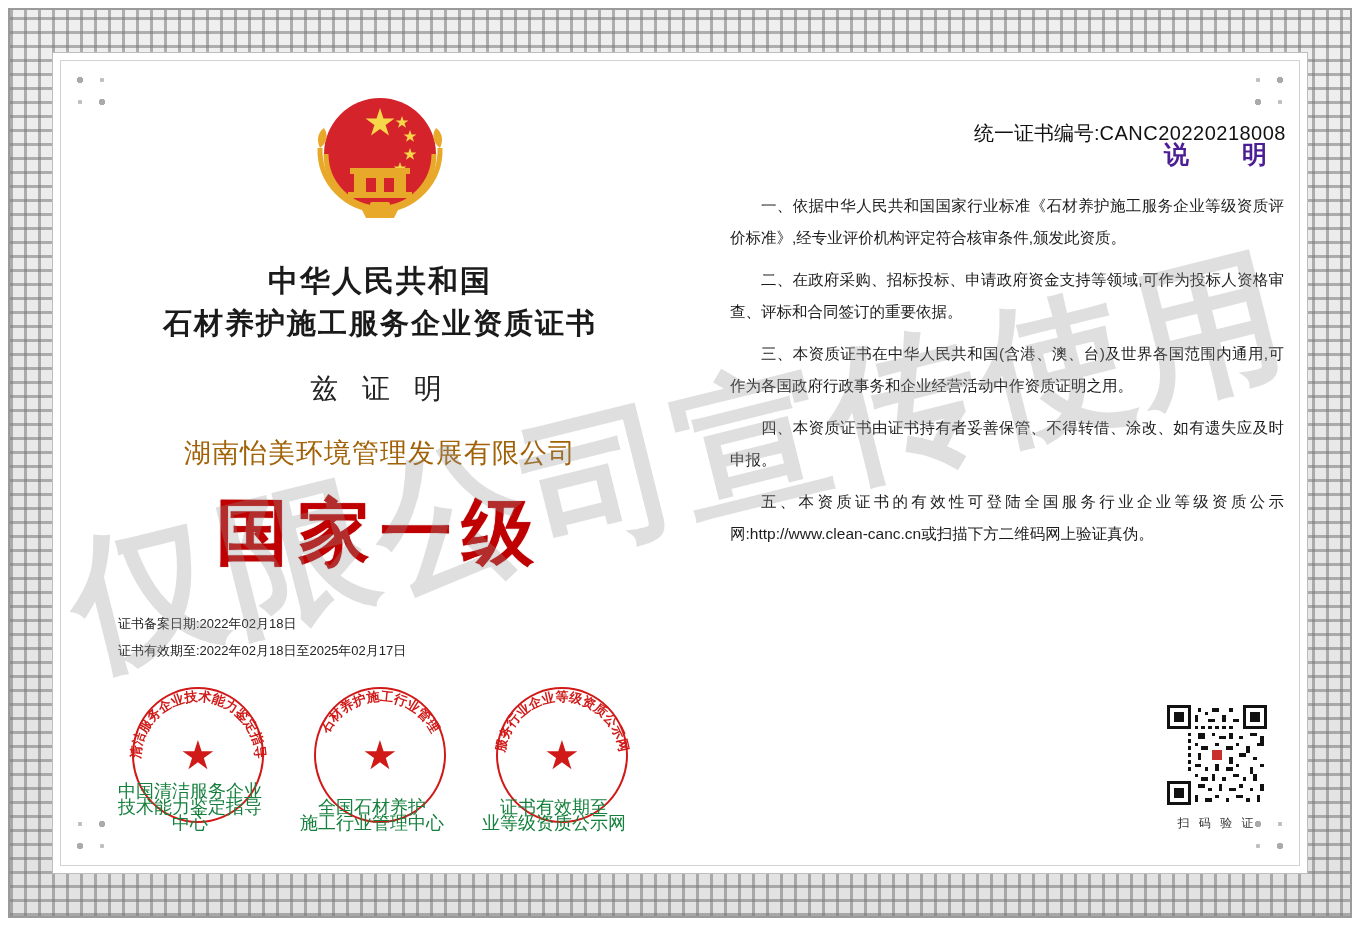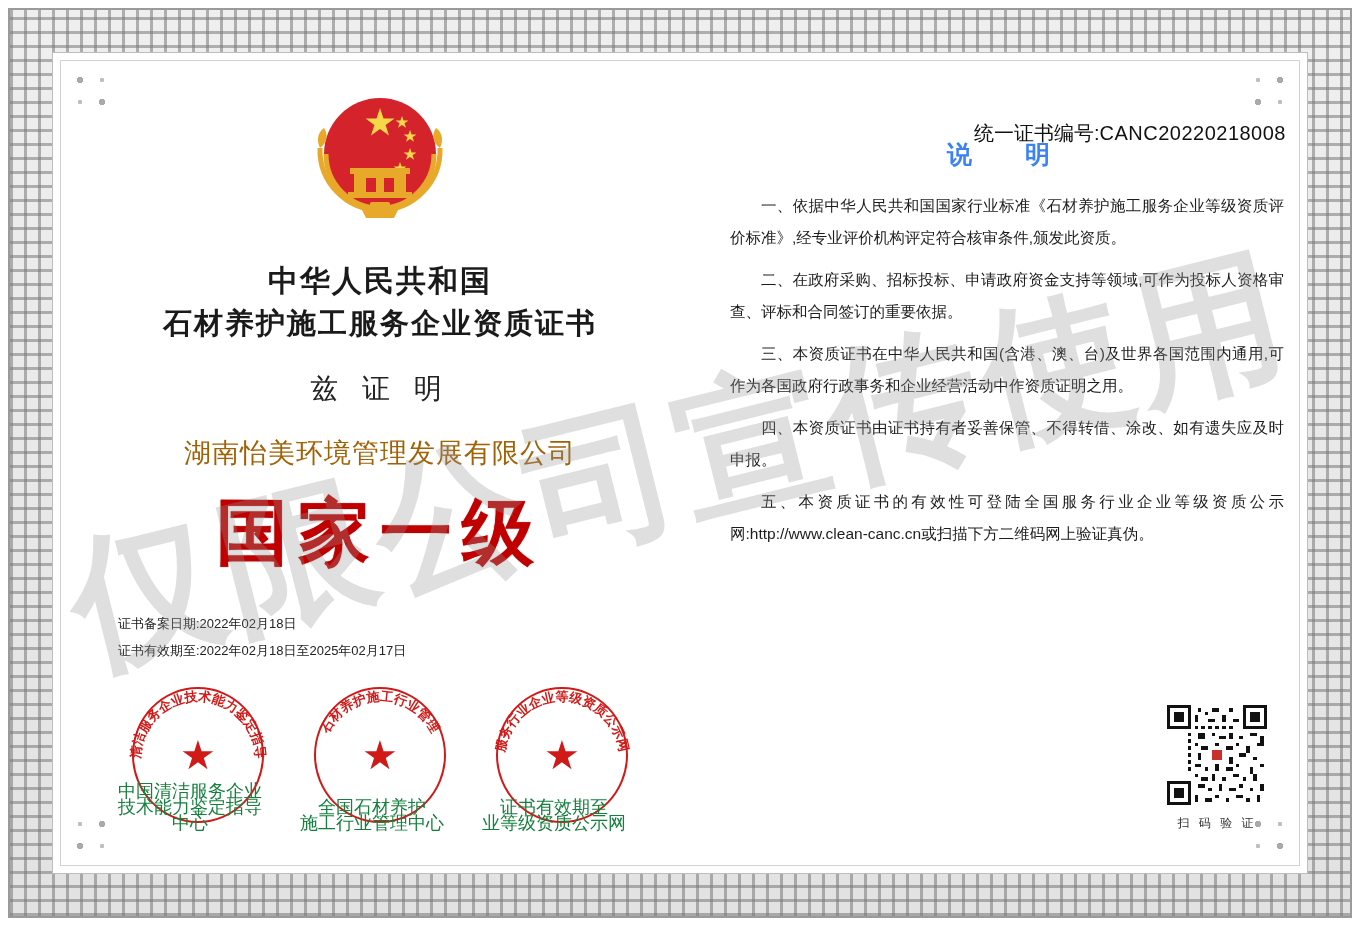"说 明" .decl-title { color: #3b82f6 -> #4c1d95; text-align: center -> right }
